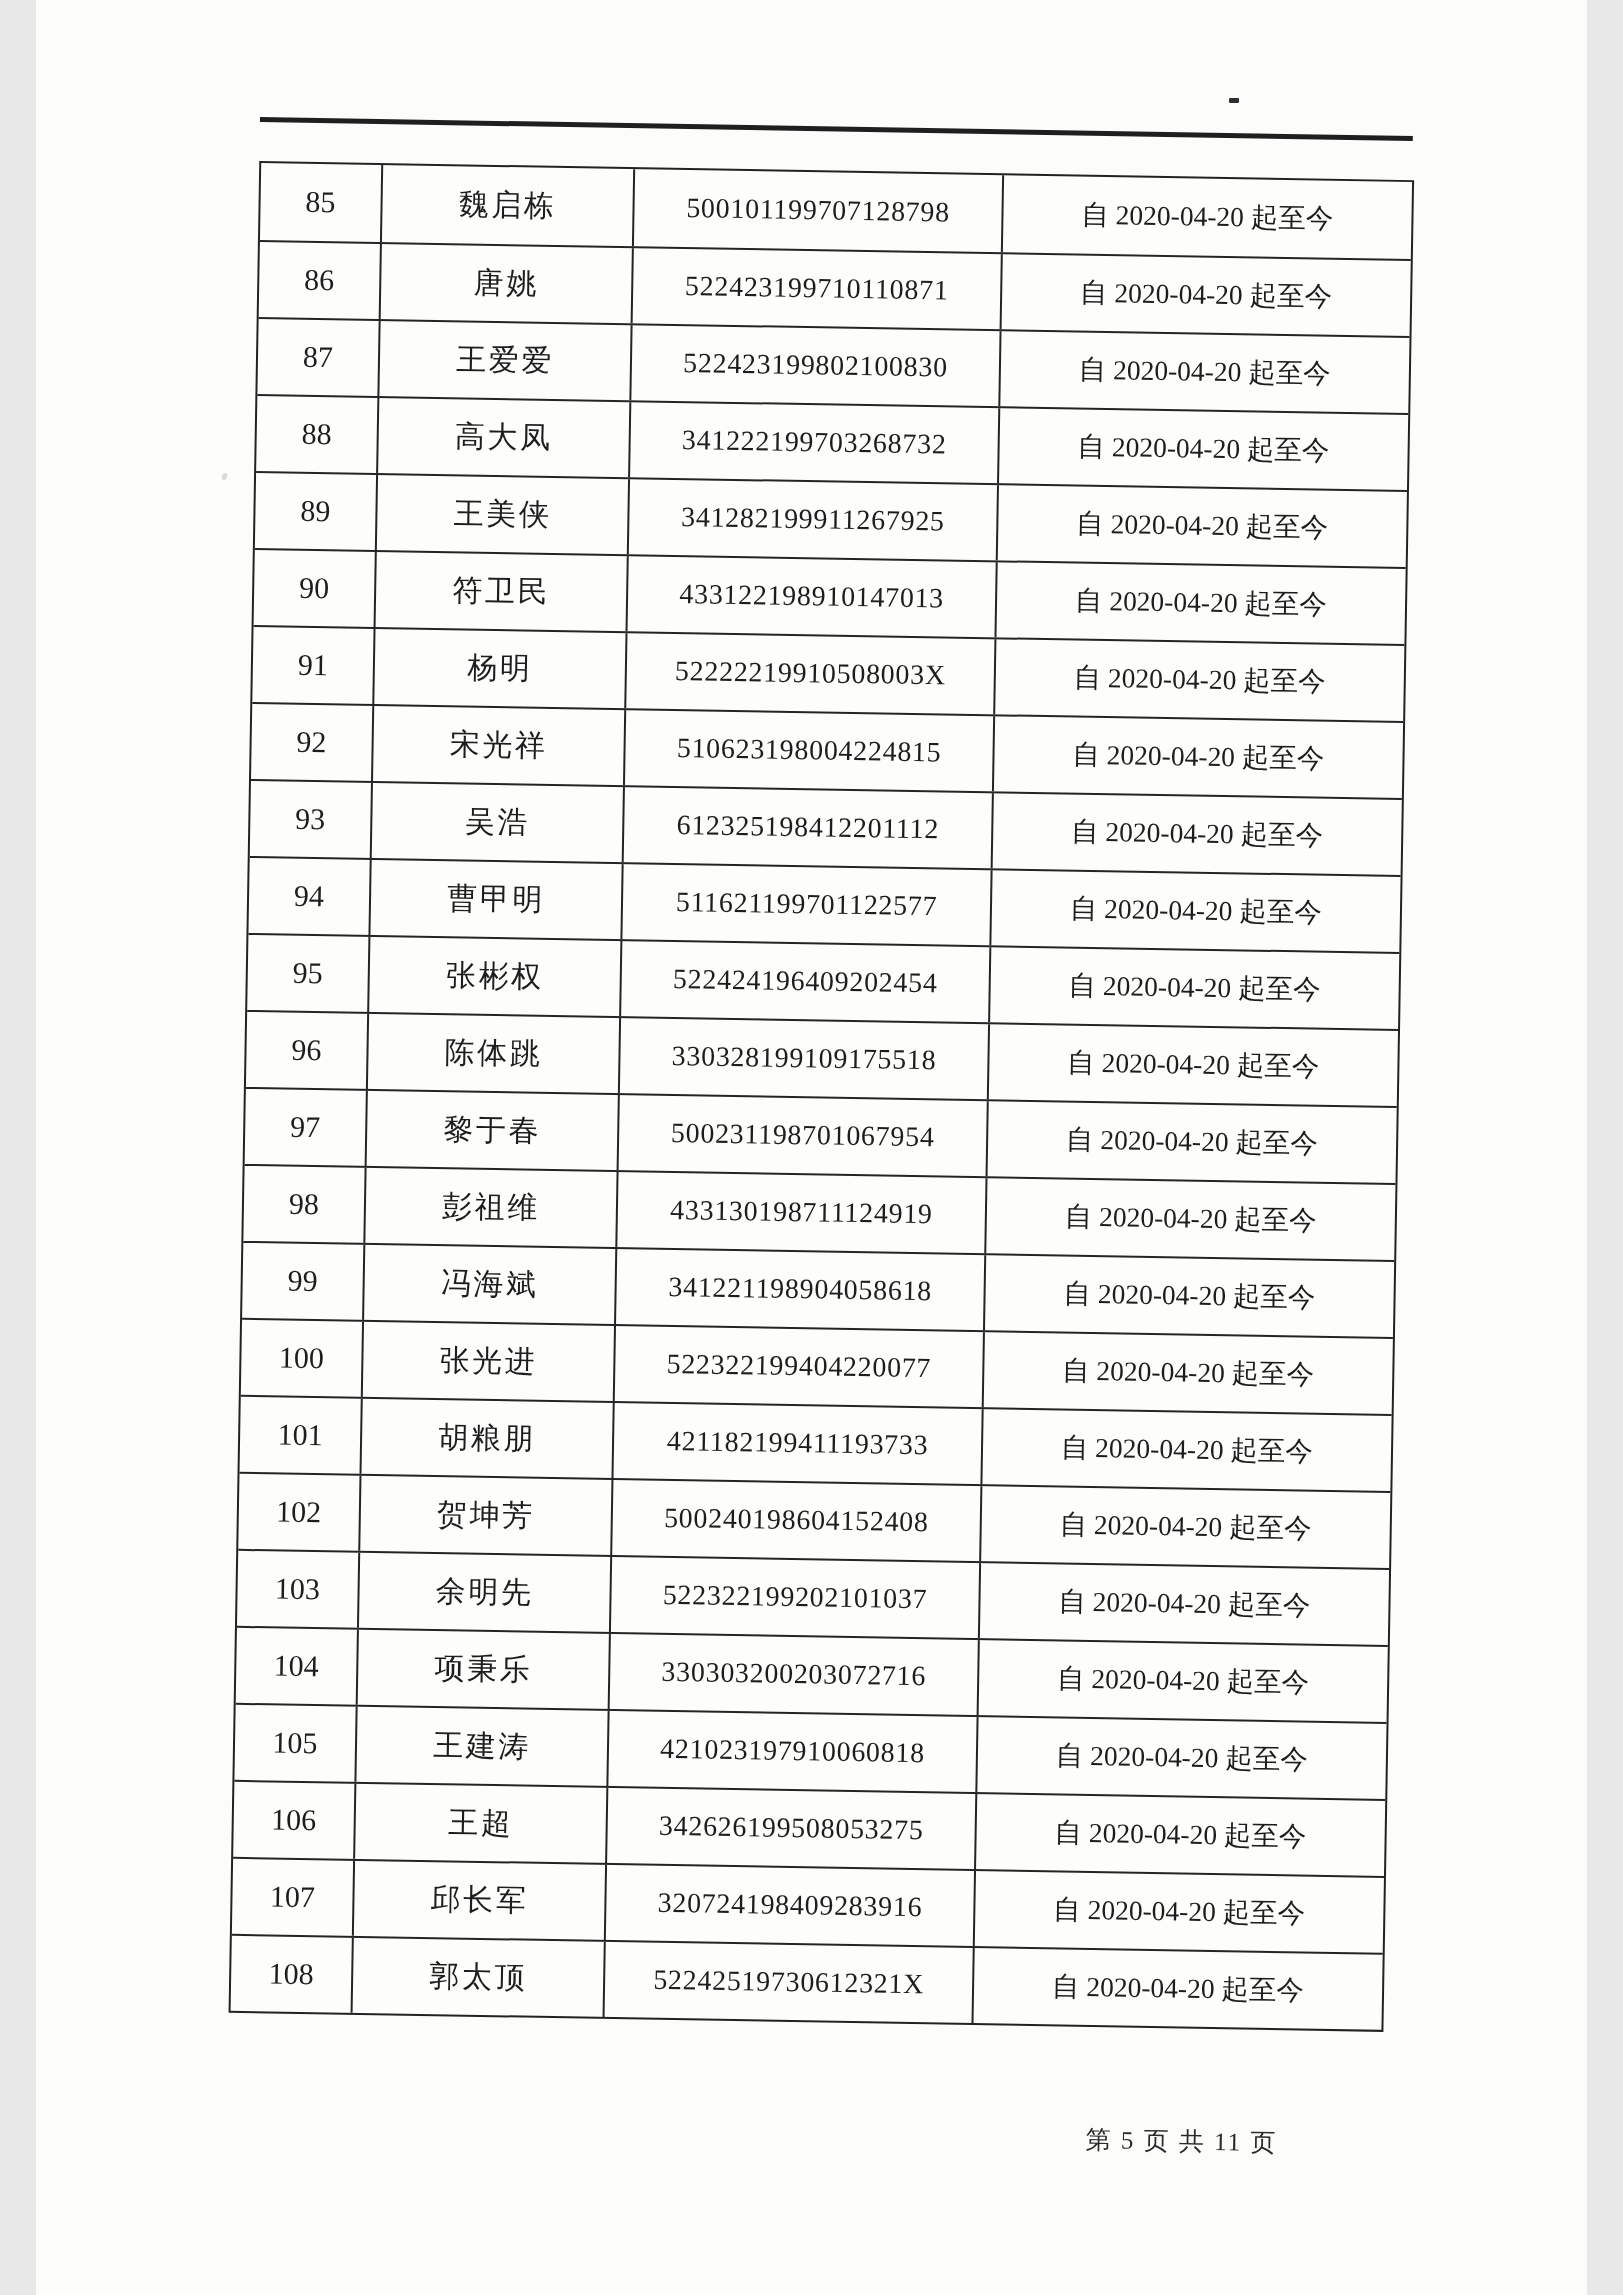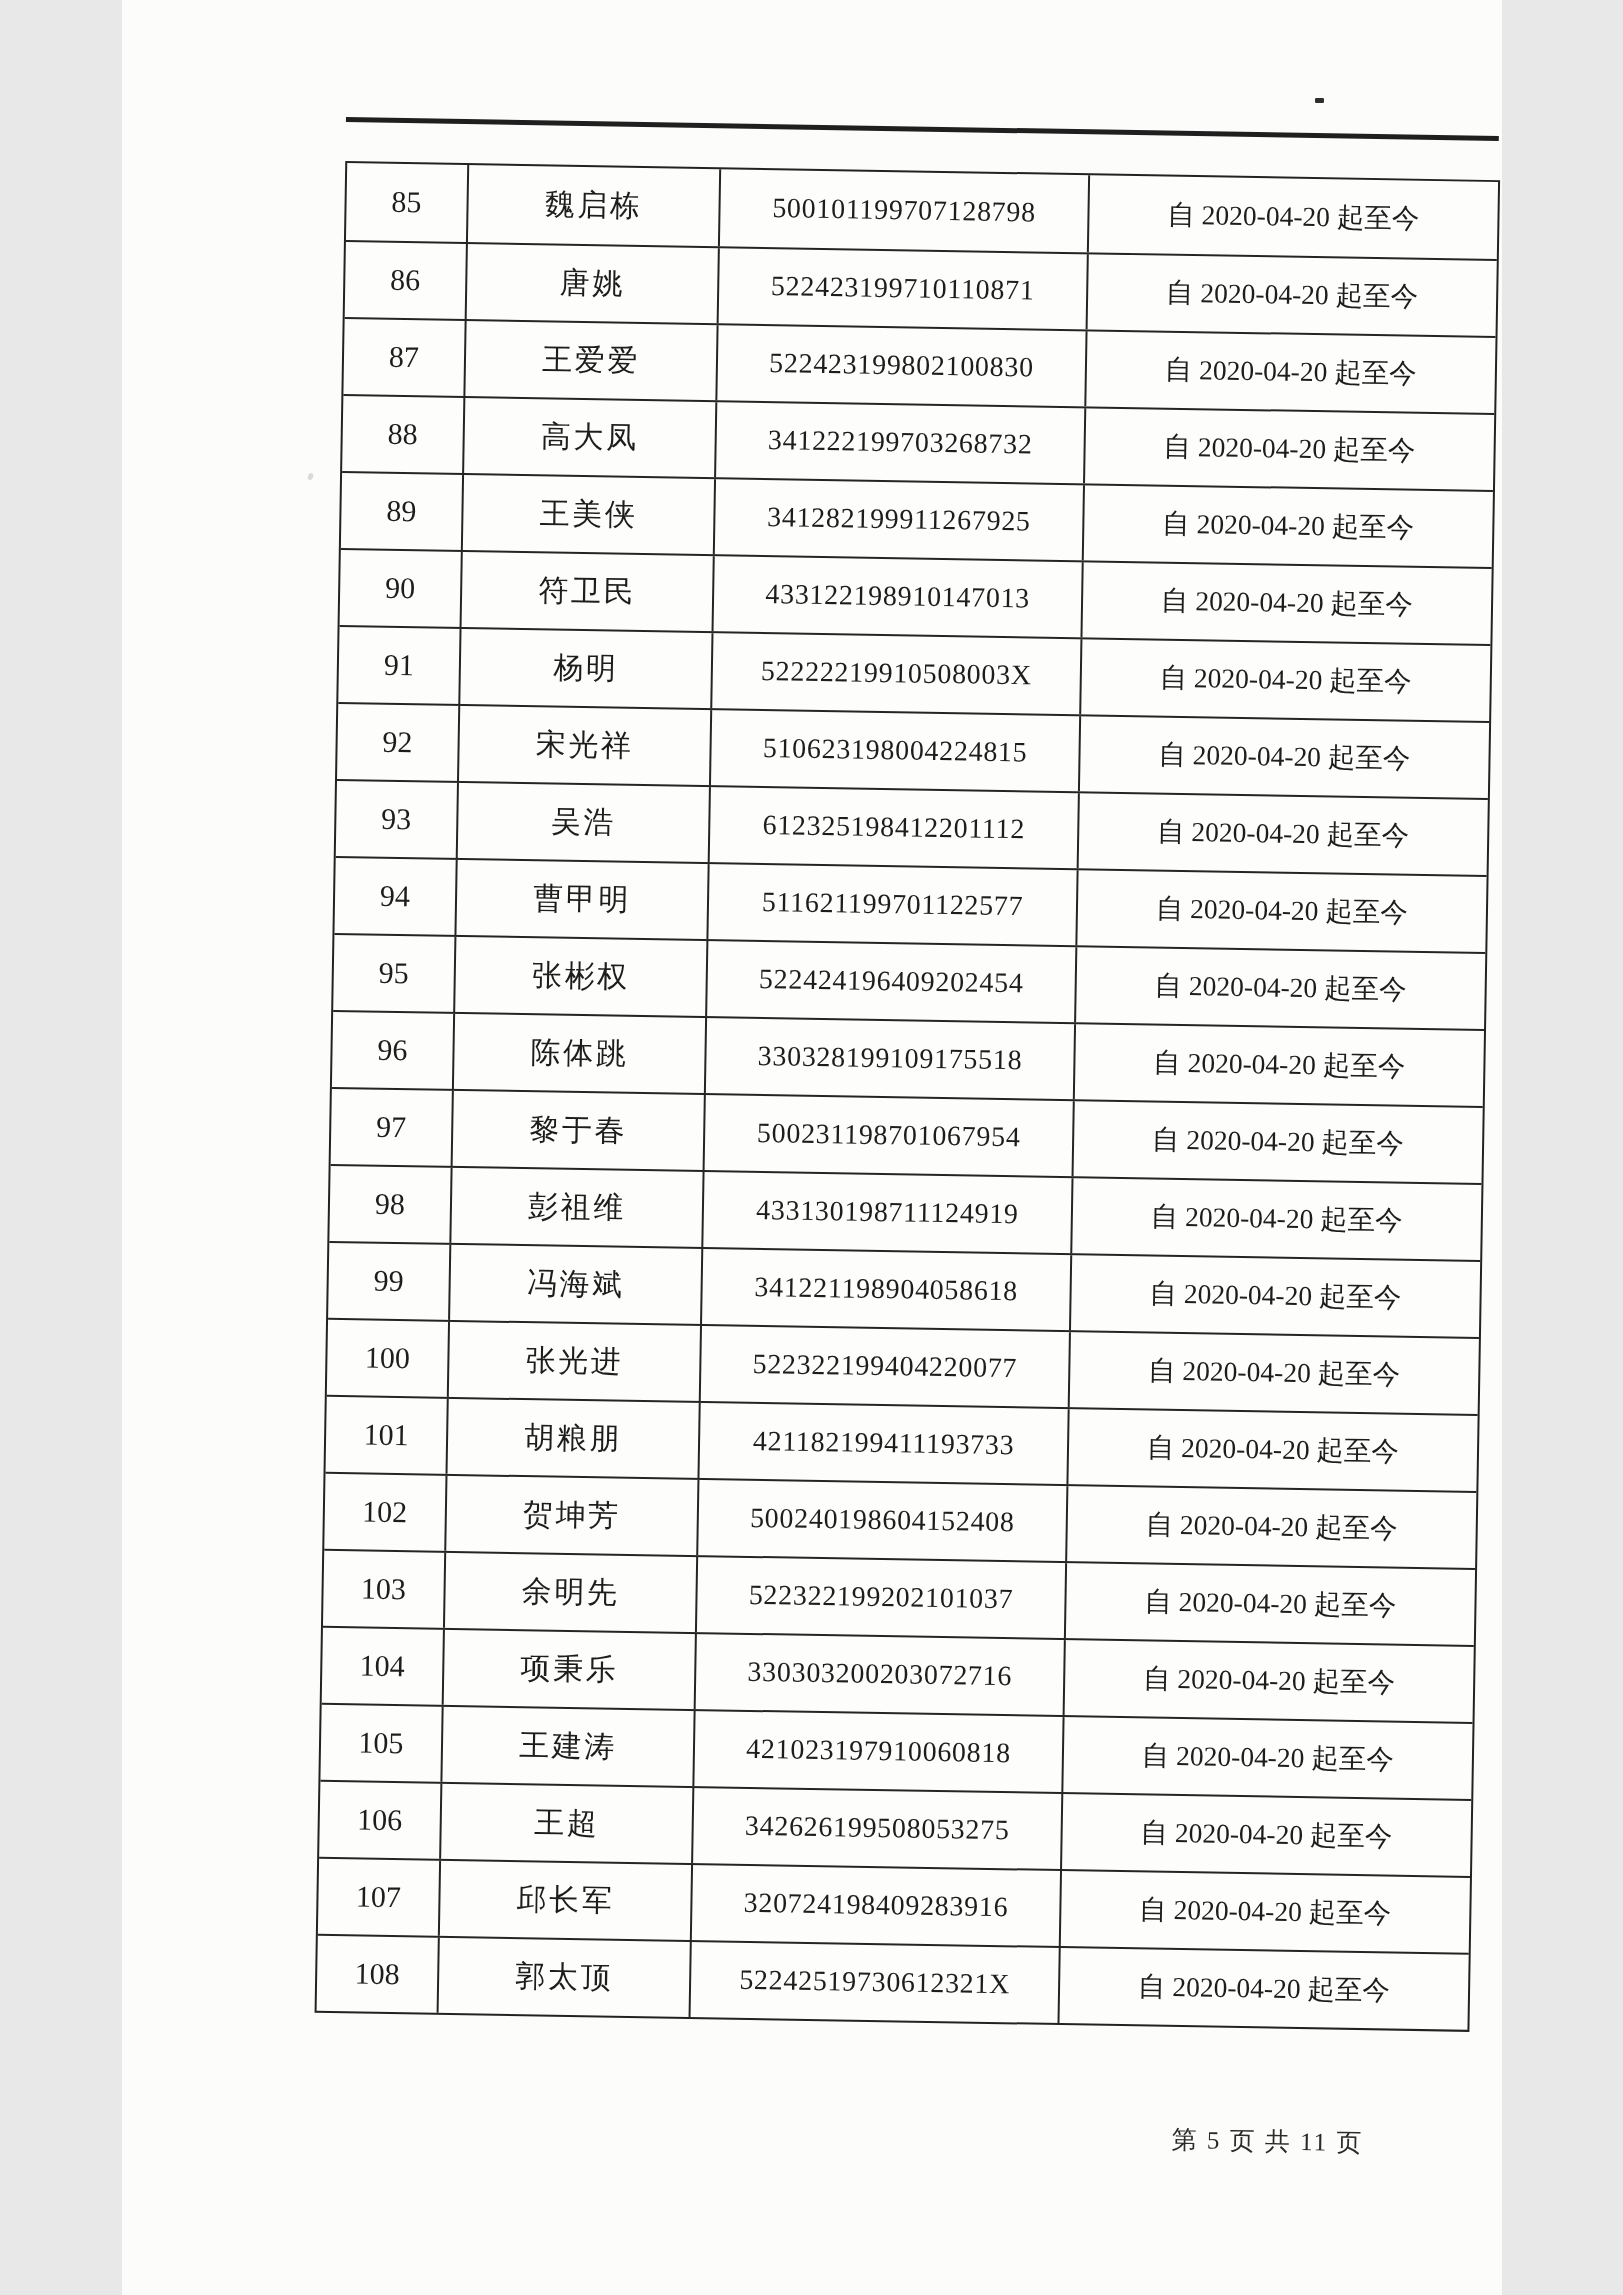"85" .page { width: 1380px -> 1551px }
